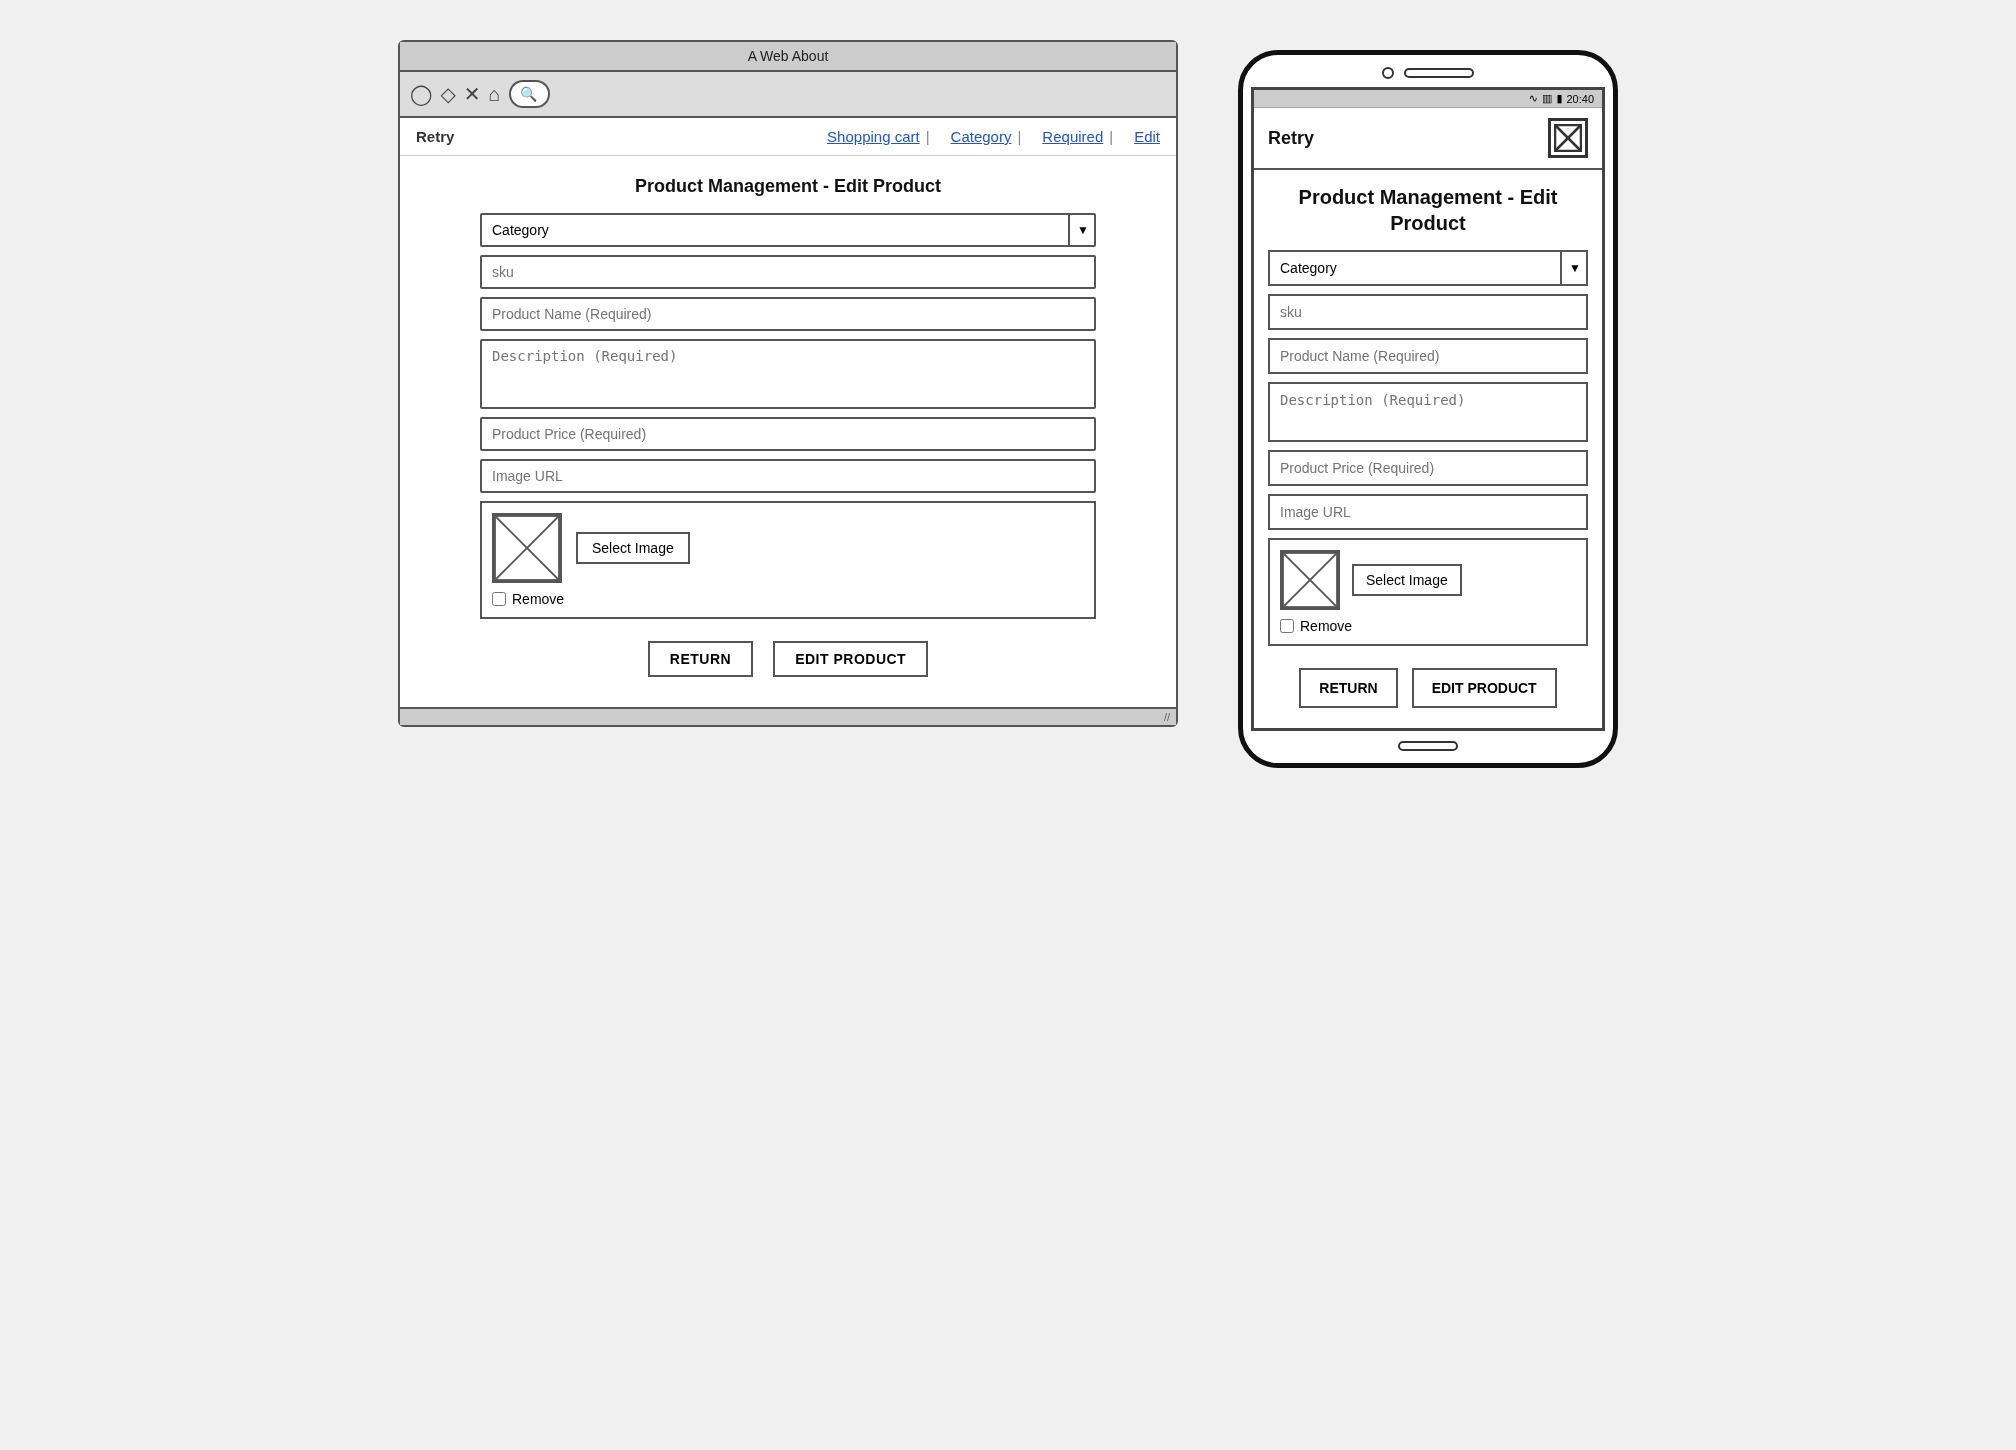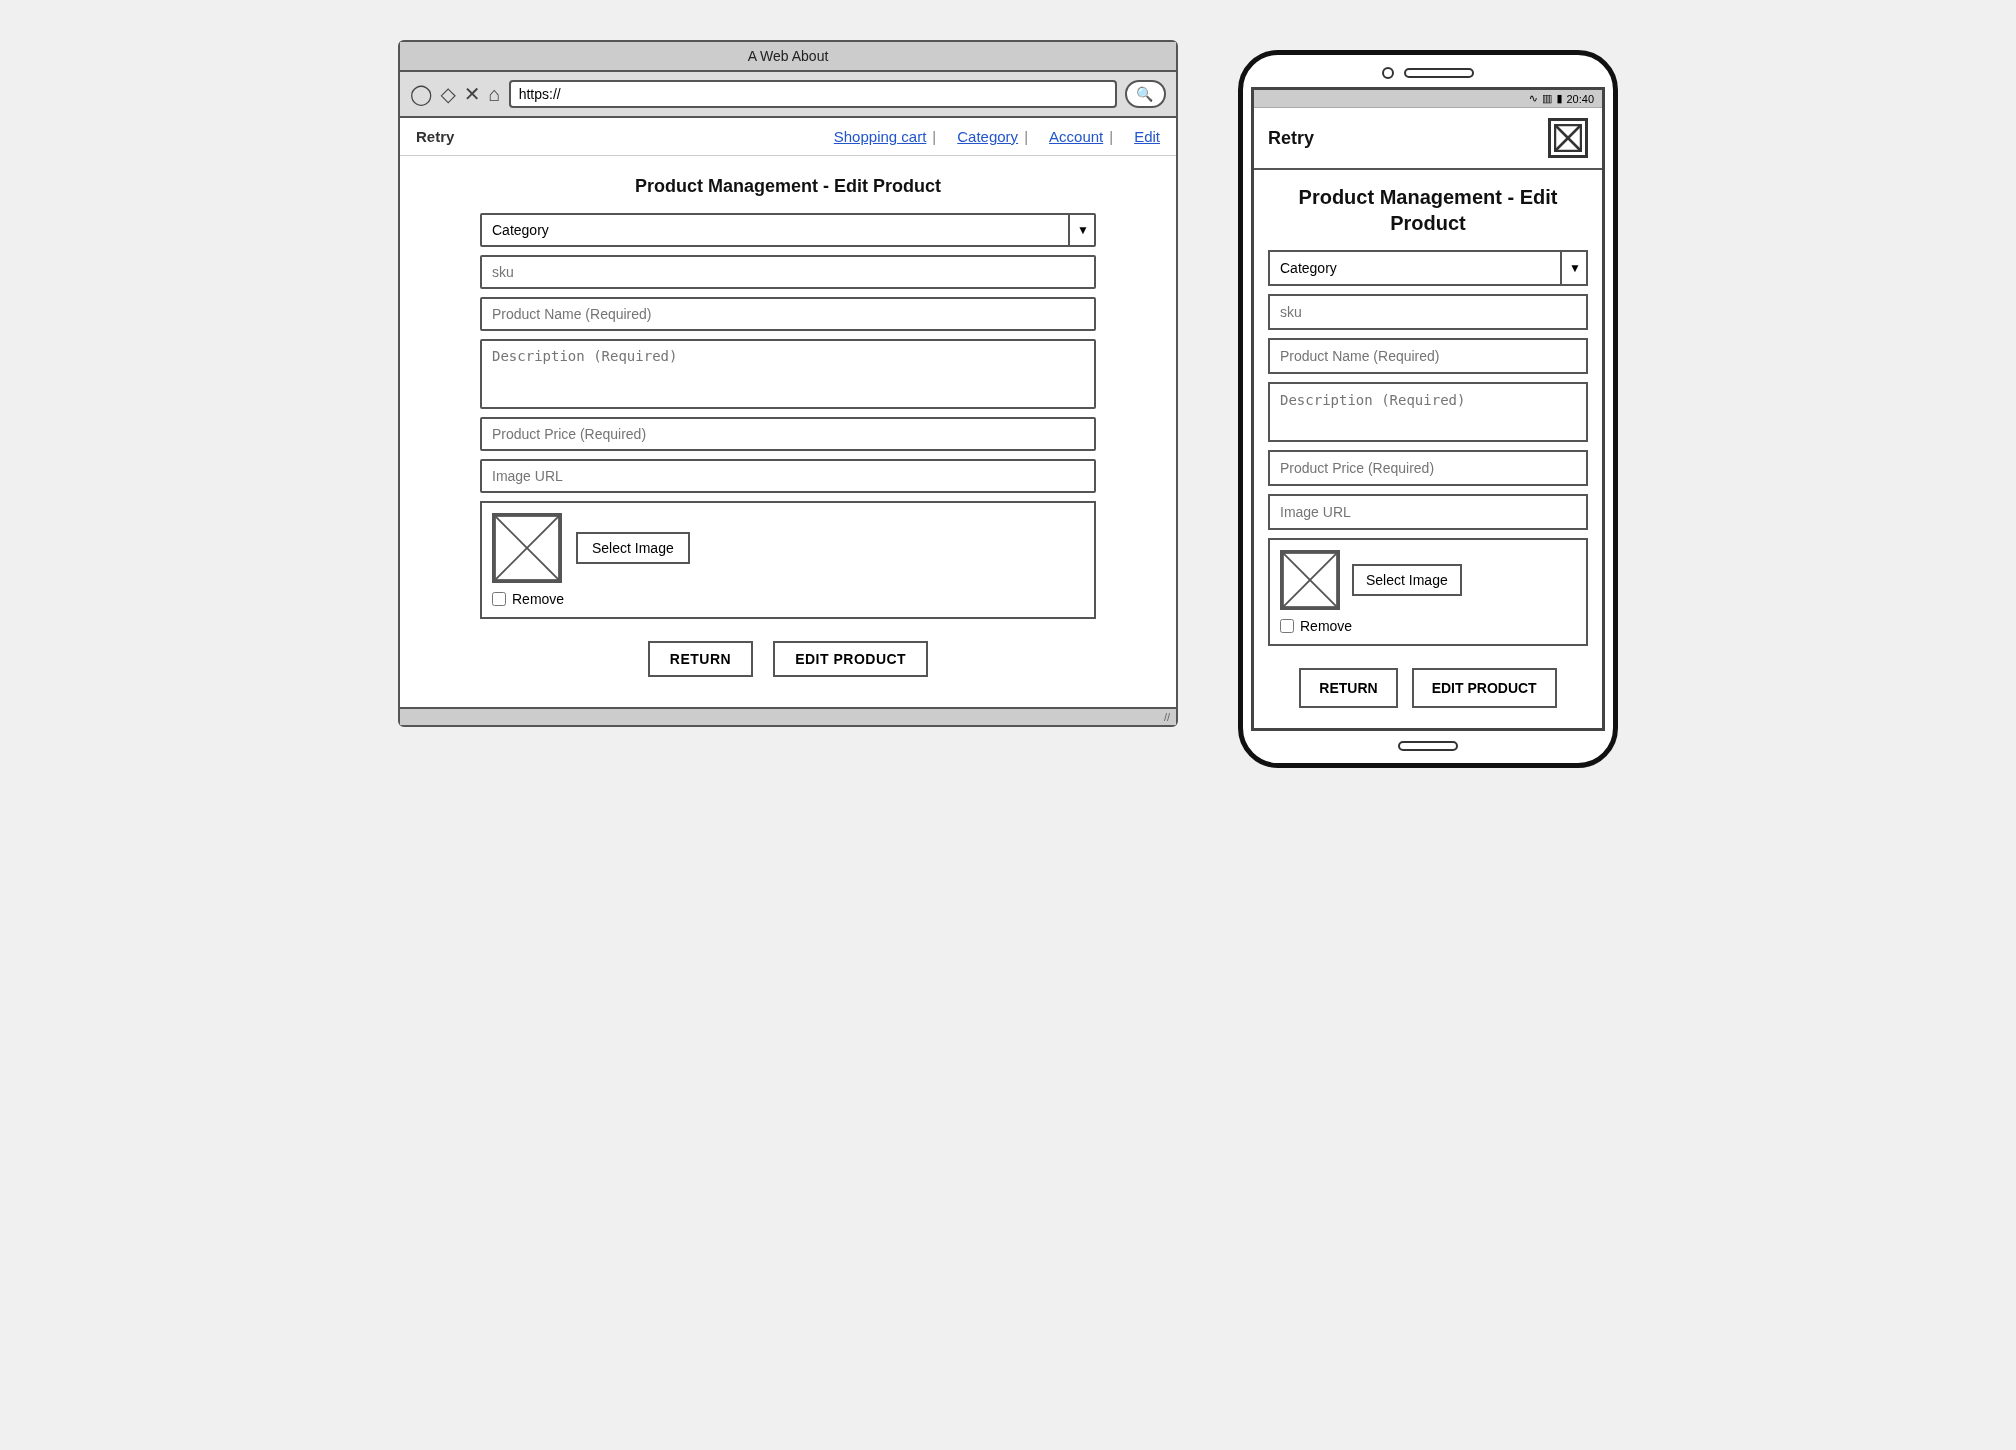"https://" input.browser-url-bar { html: <input> -> none }
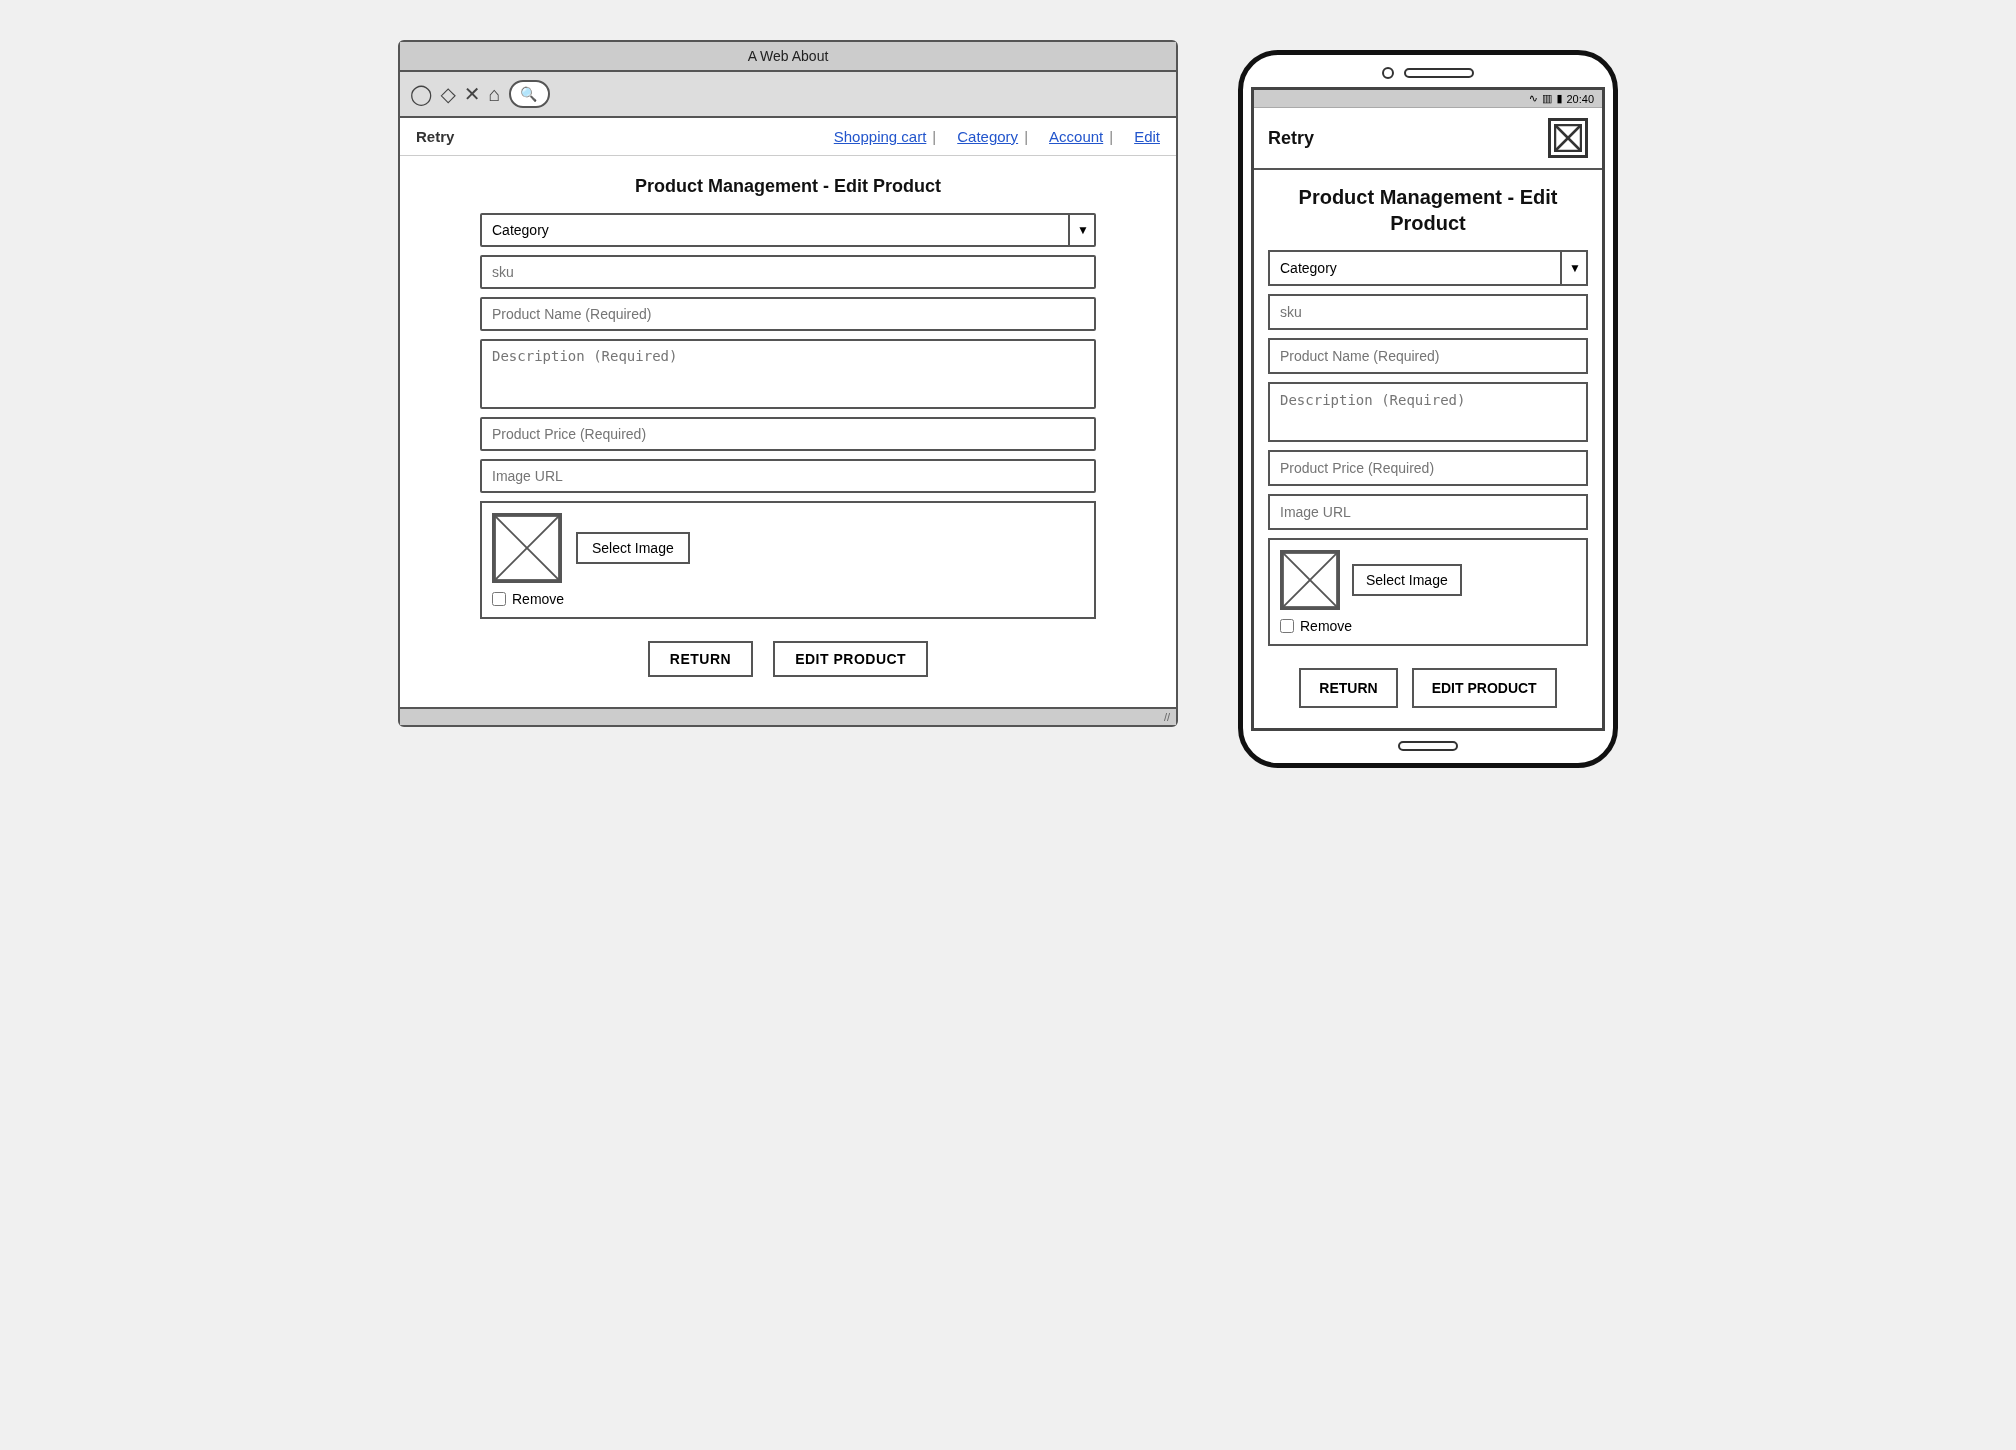"Account" a.browser-nav-link { text: Account -> Required }
